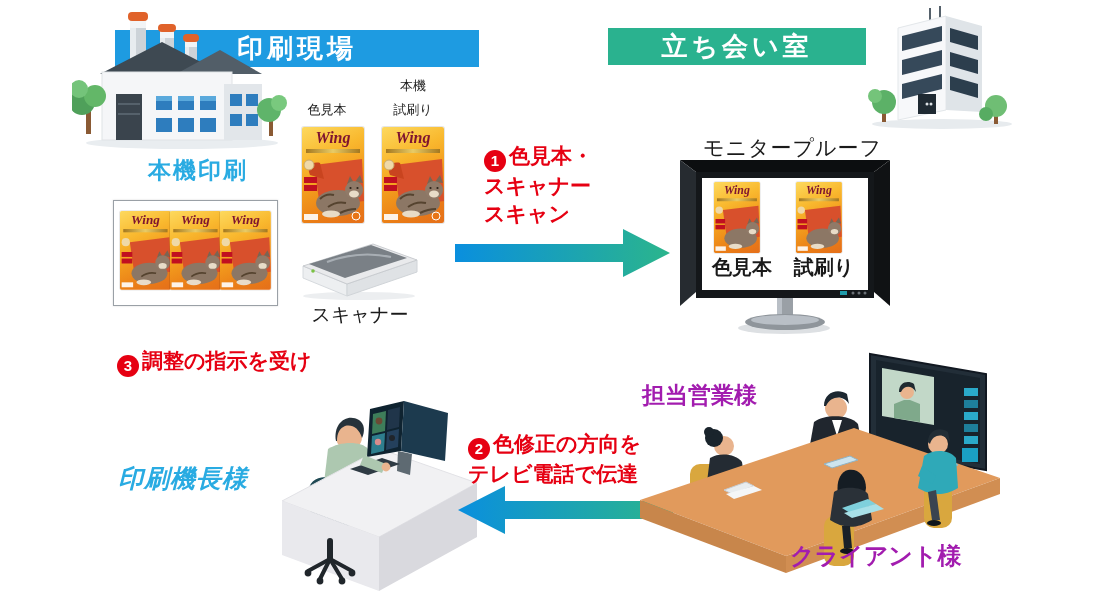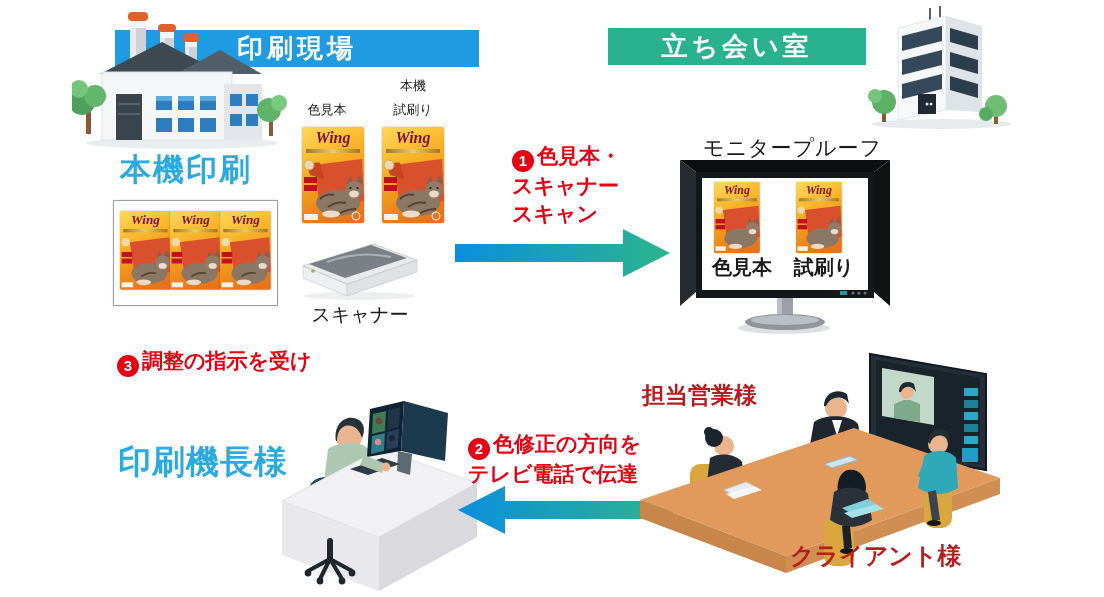"本機印刷" div.abs { font-size: 31px -> 23px; left: 120px -> 148px }
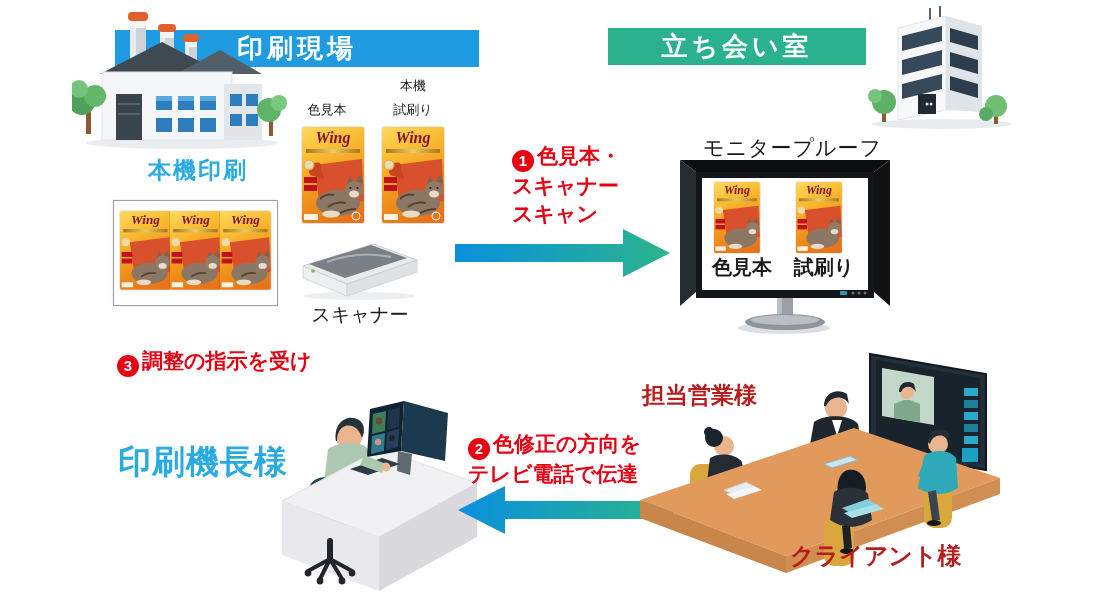"1 色見本・" div.abs { margin-left: 28px -> none }
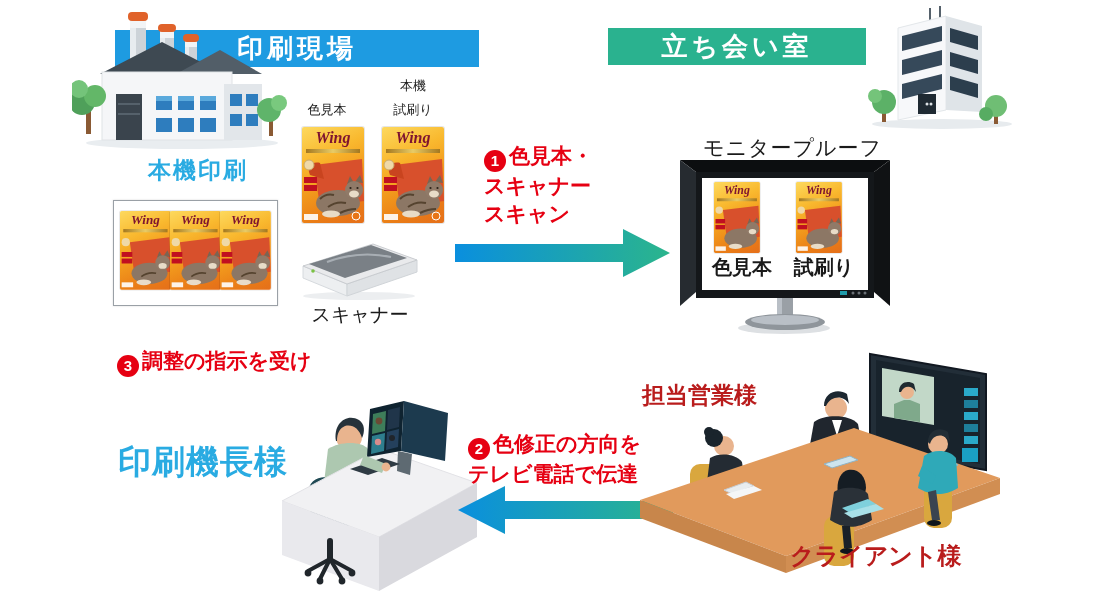"担当営業様" .lbl-green { color: #b91c1c -> #a21caf }
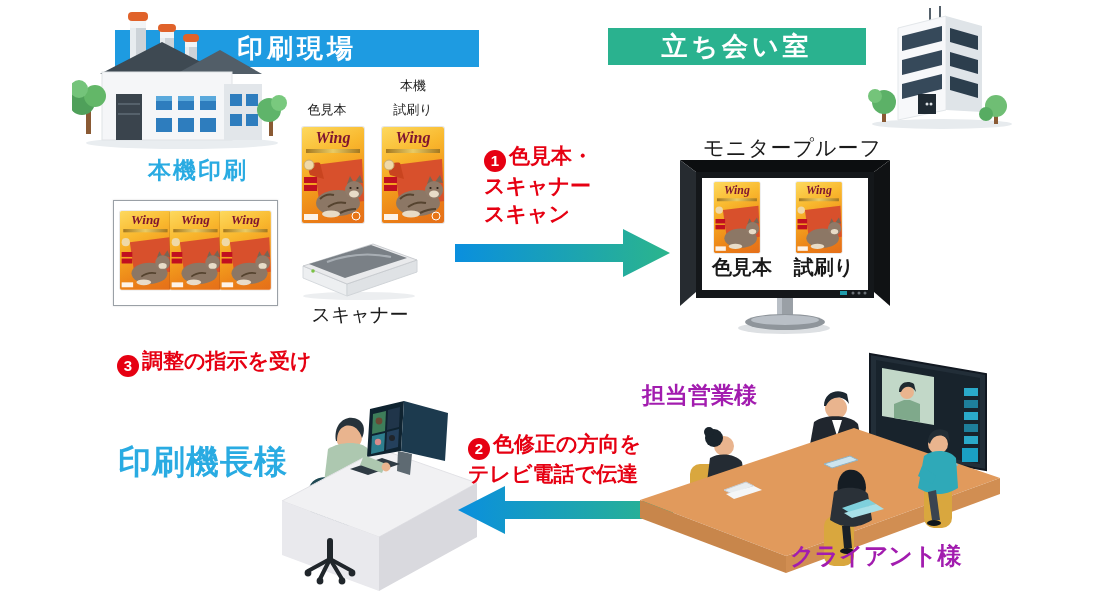"印刷機長様" div.abs { font-size: 33px -> 25px; font-style: none -> italic; top: 450px -> 466px }
